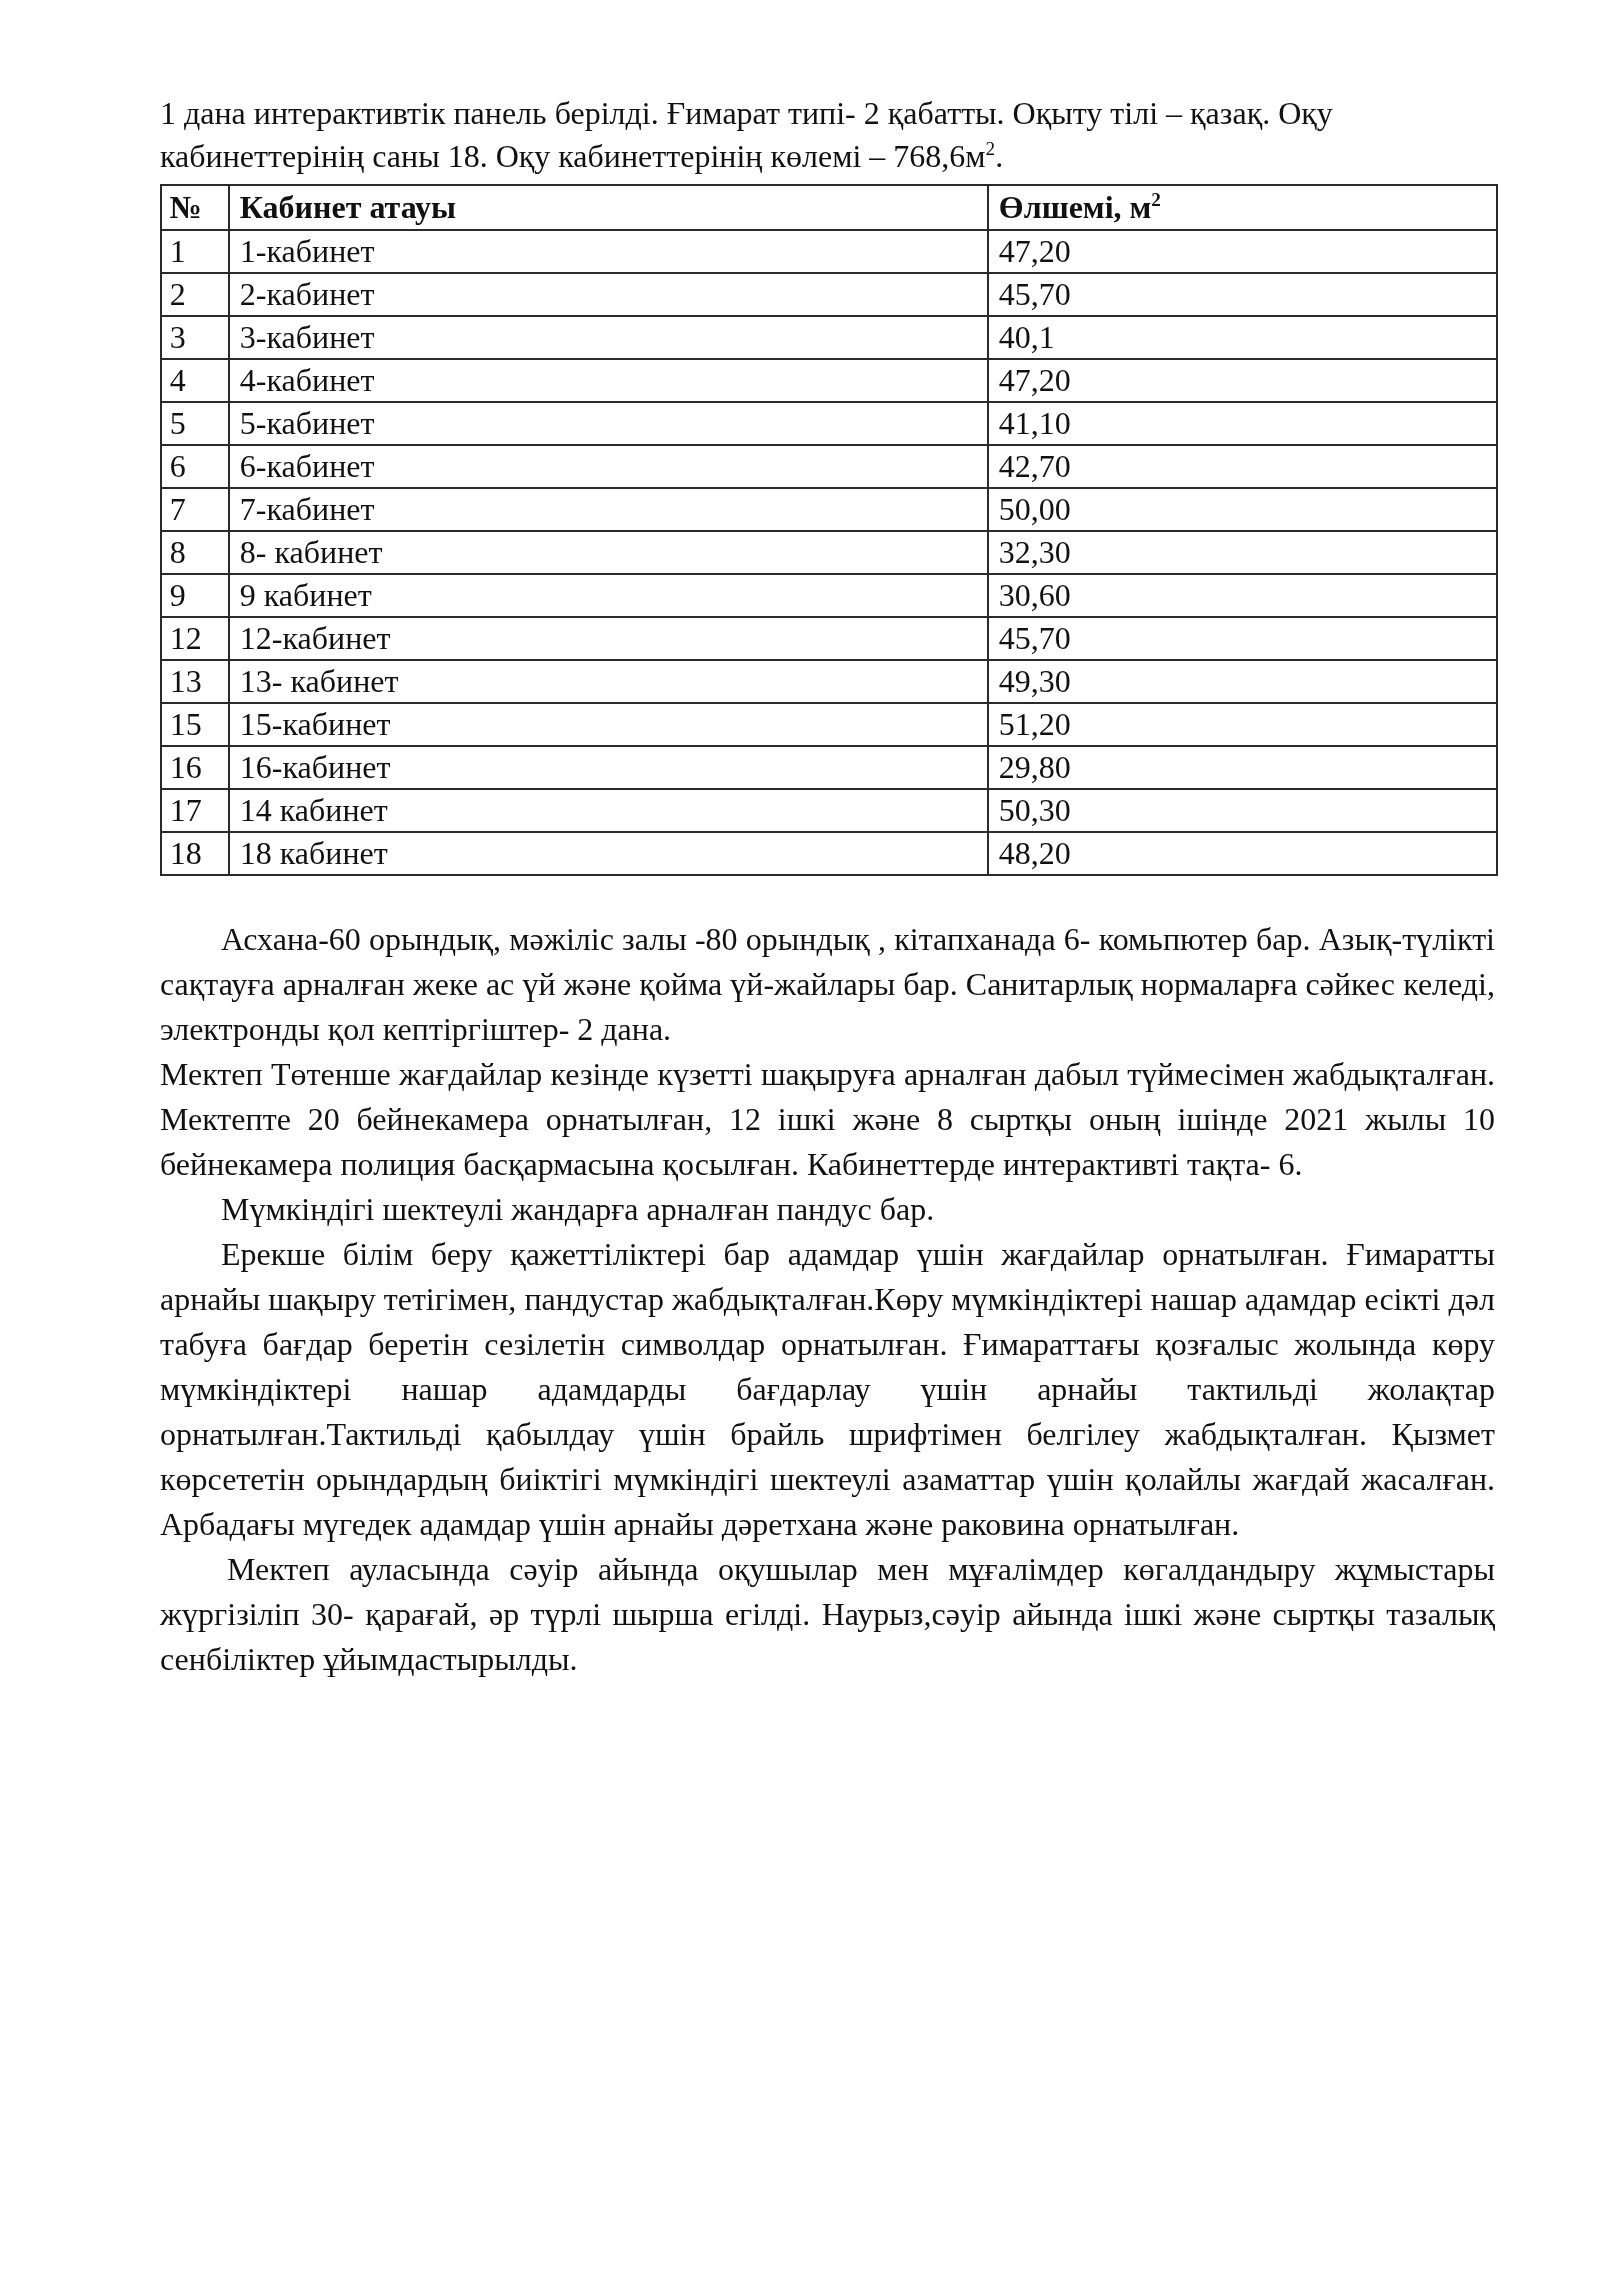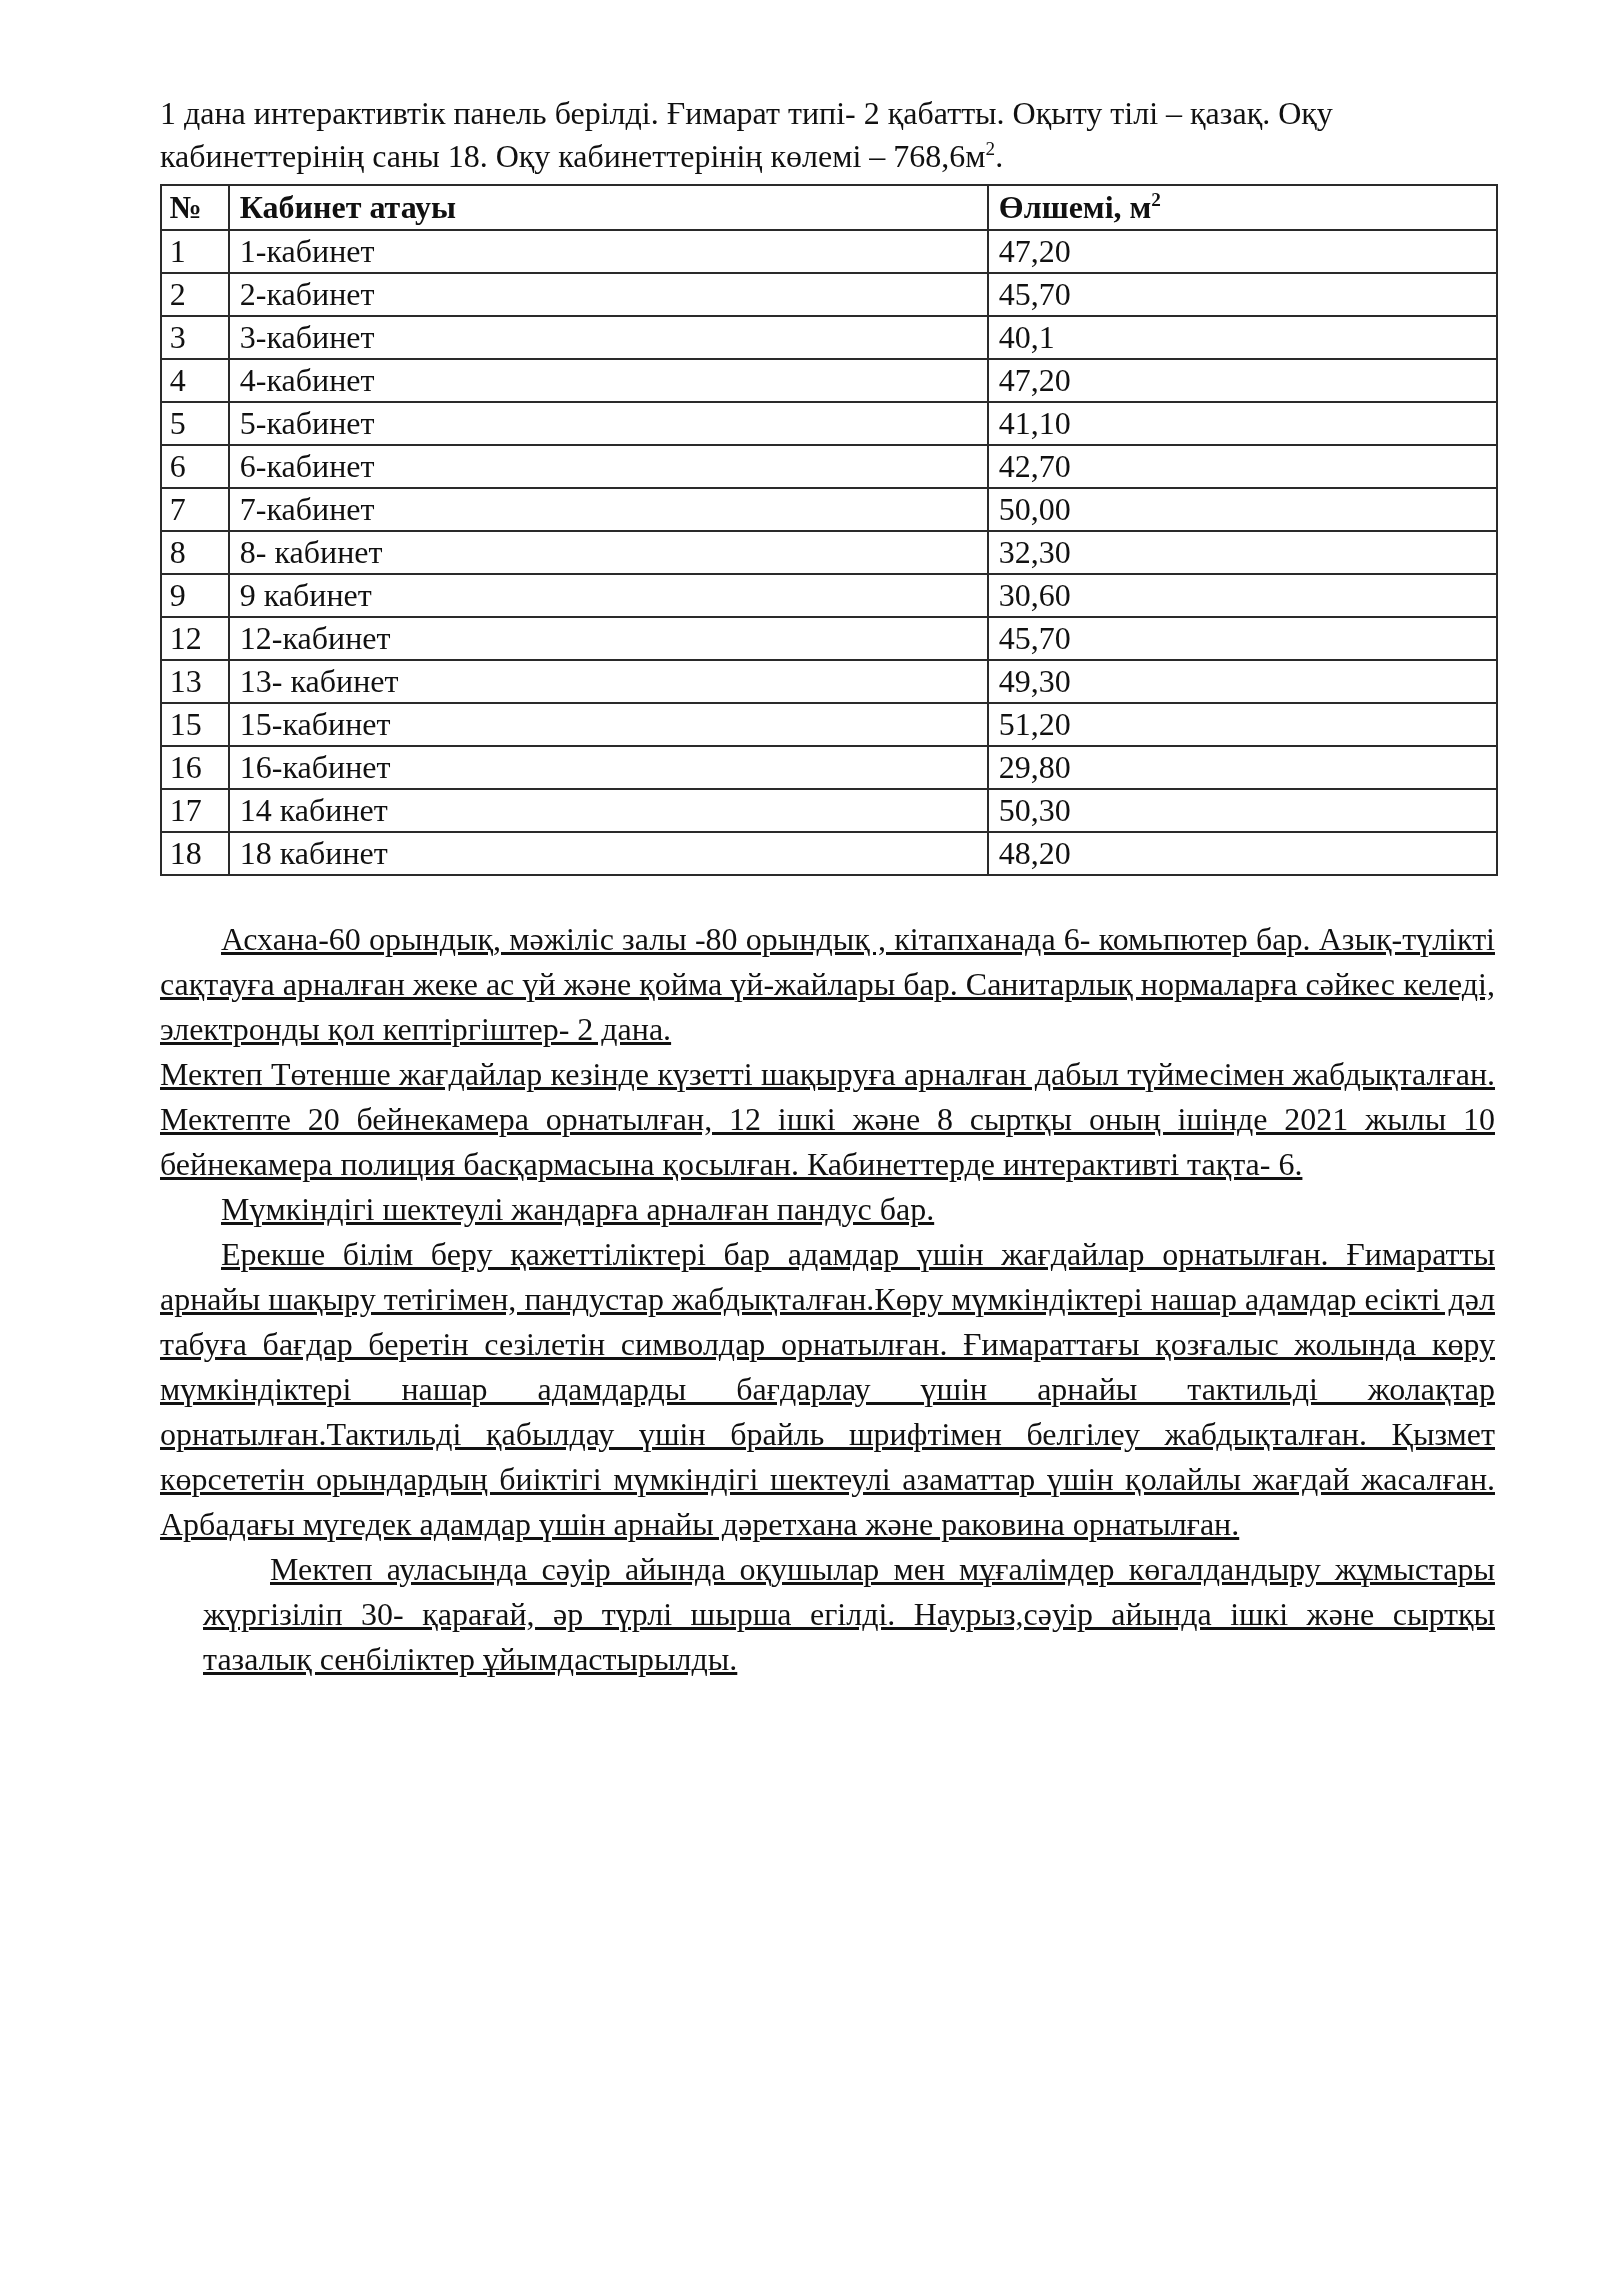"Асхана-60 орындық, мәжіліс залы -80" .body-text p { text-decoration: underline -> none }
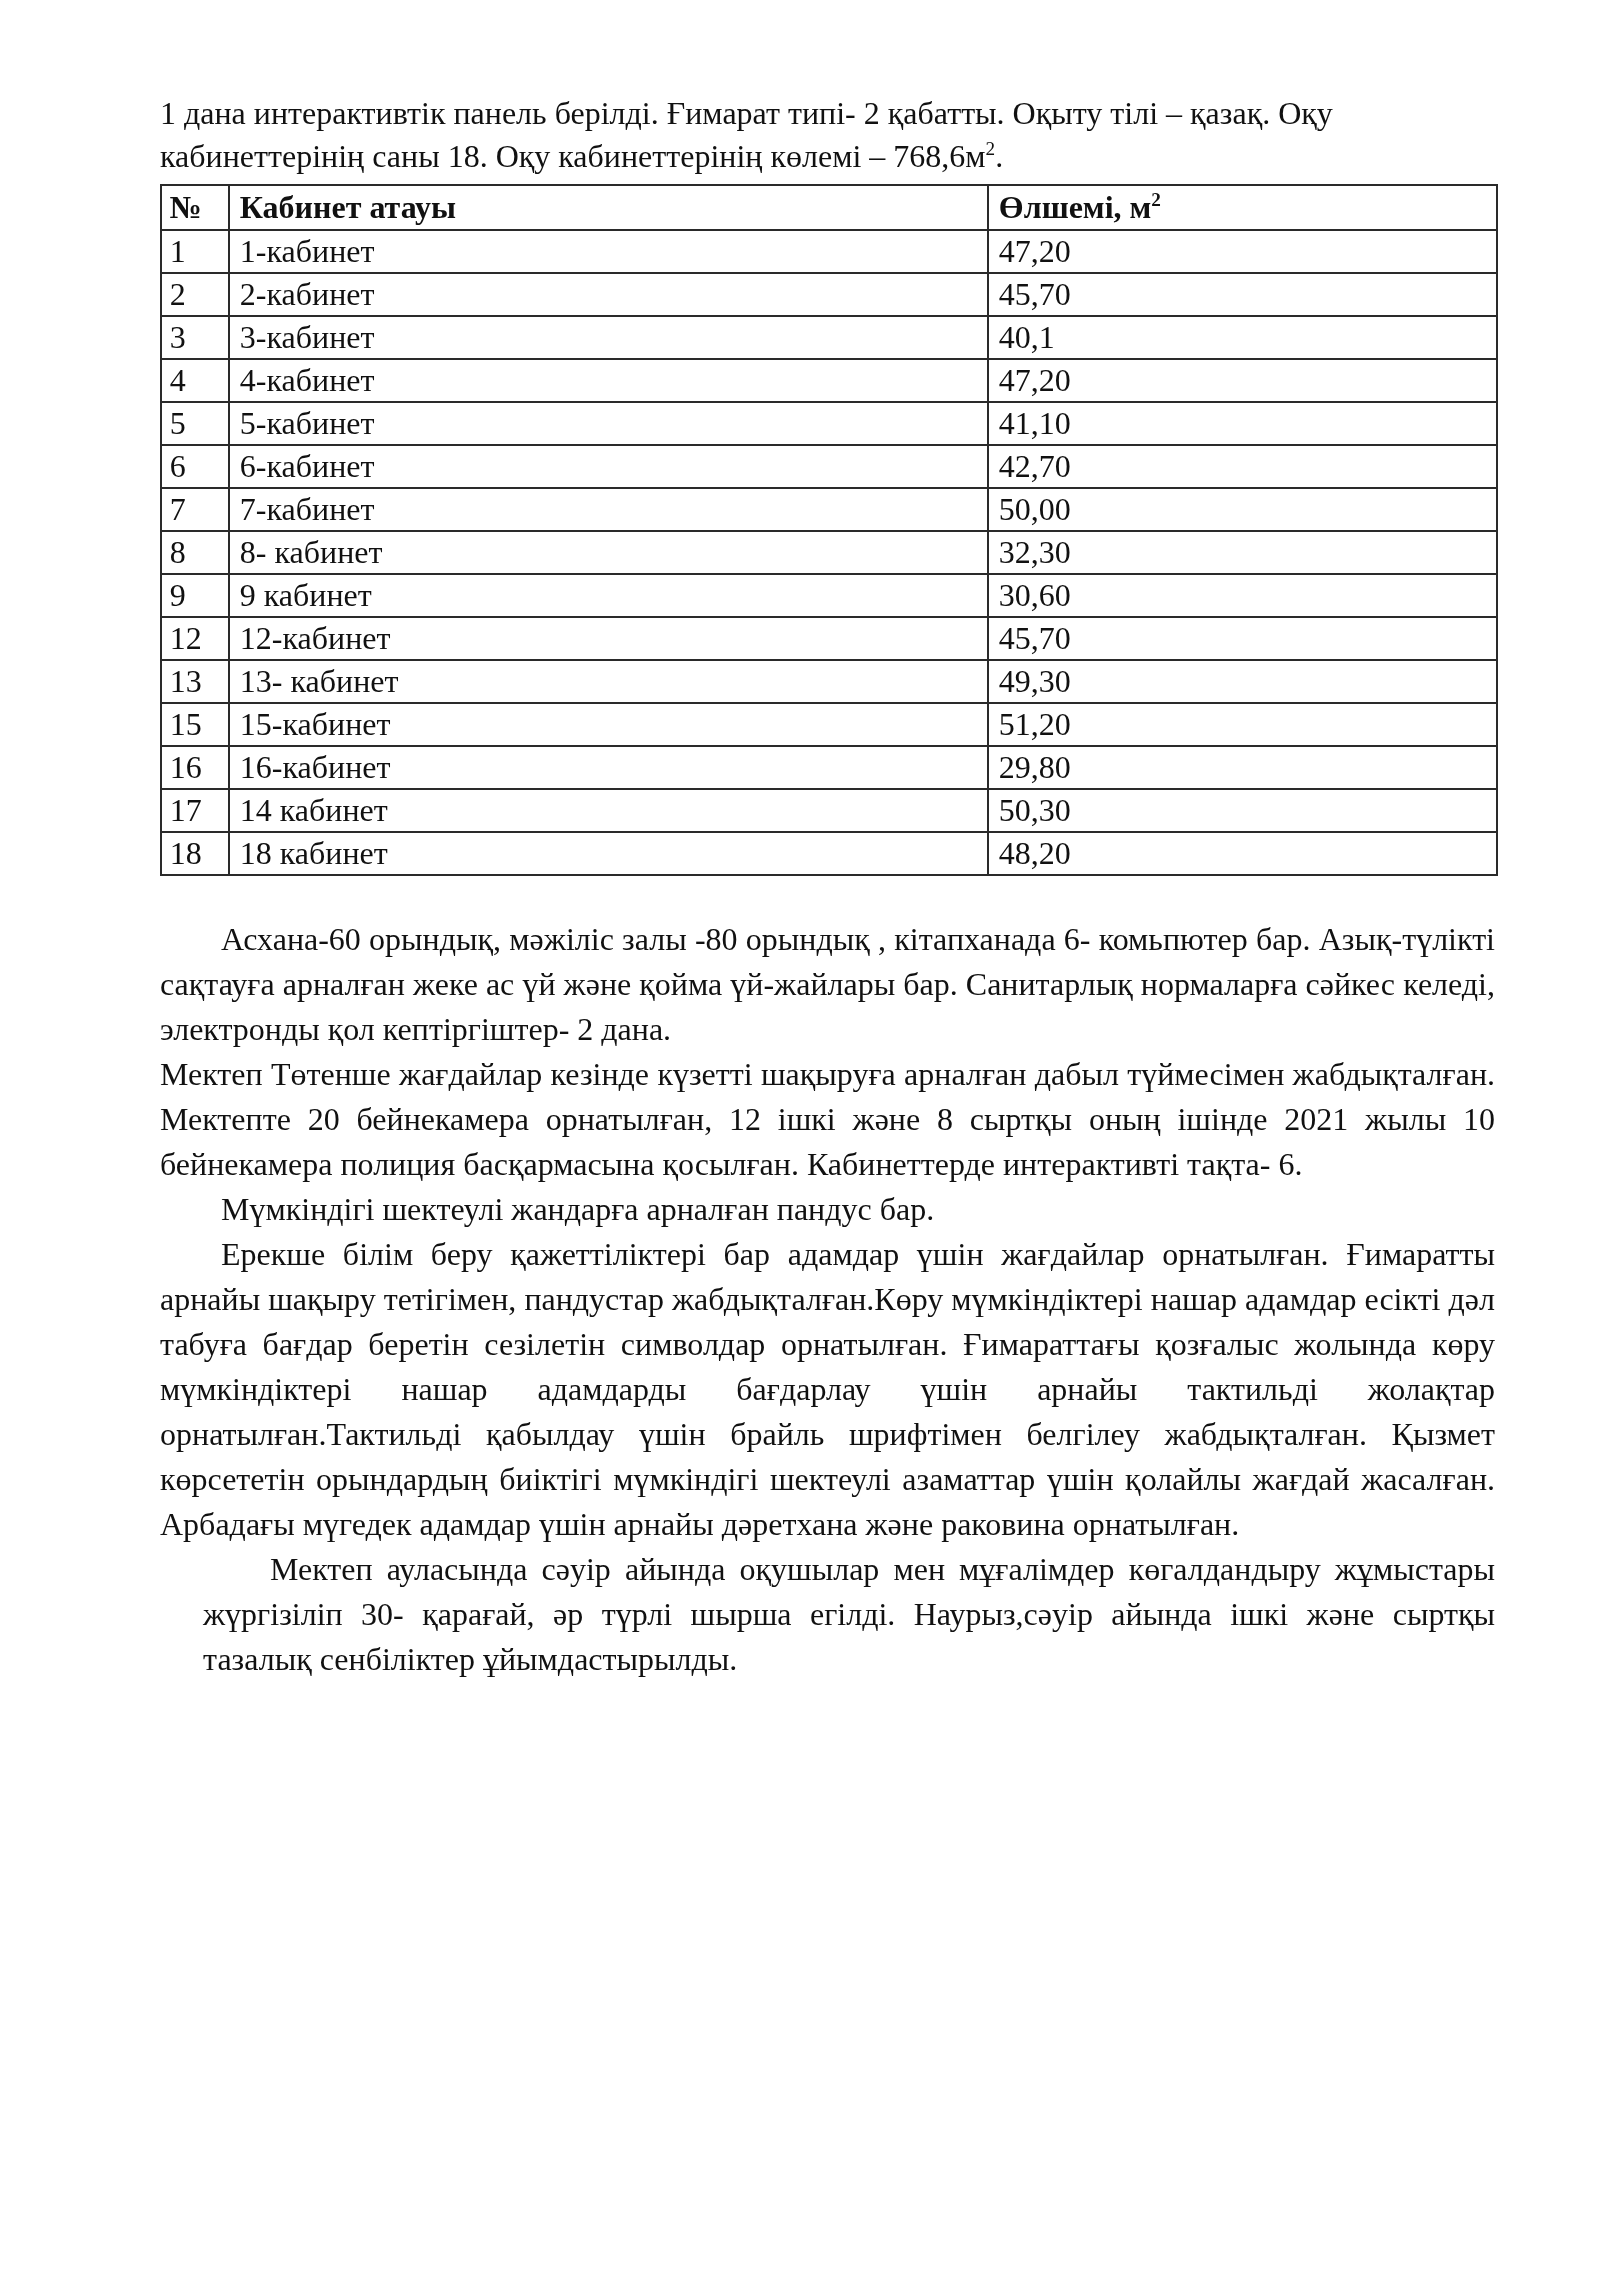"Мектеп ауласында сәуір айында оқушылар" .body-text p.indent-sm { margin-left: 43px -> none }
